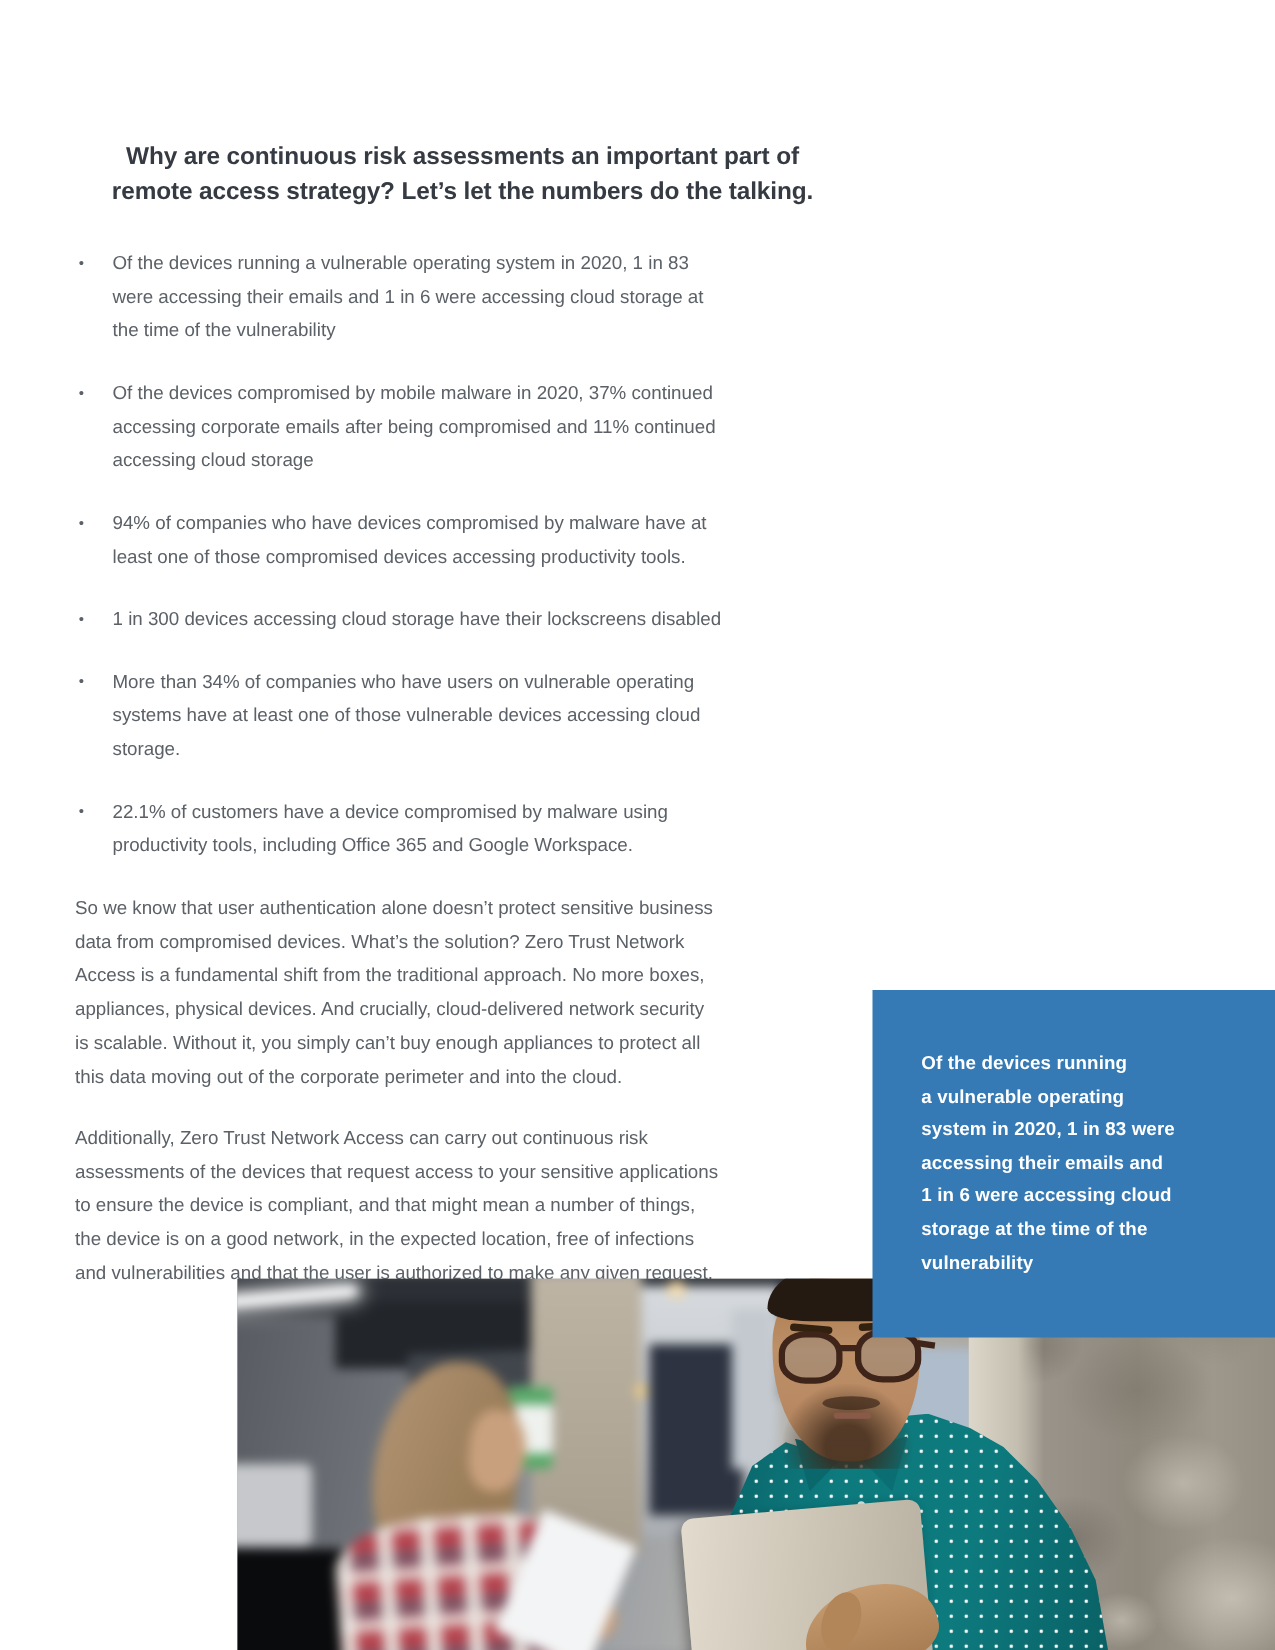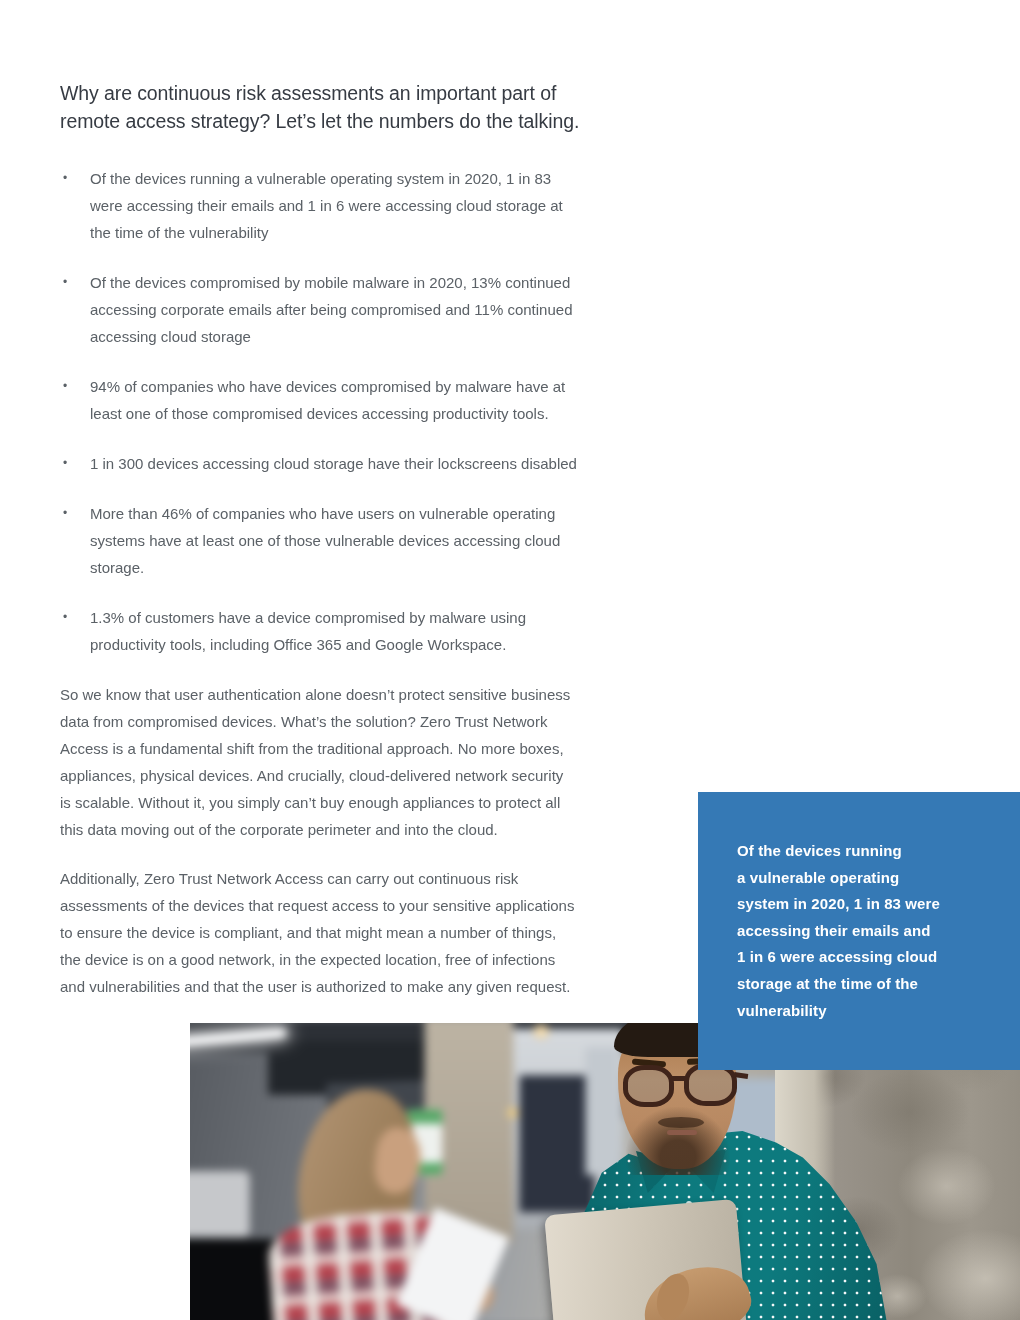"Why are continuous risk assessments" .headline { font-weight: normal -> bold; margin-top: 80px -> 112px; text-align: none -> center }
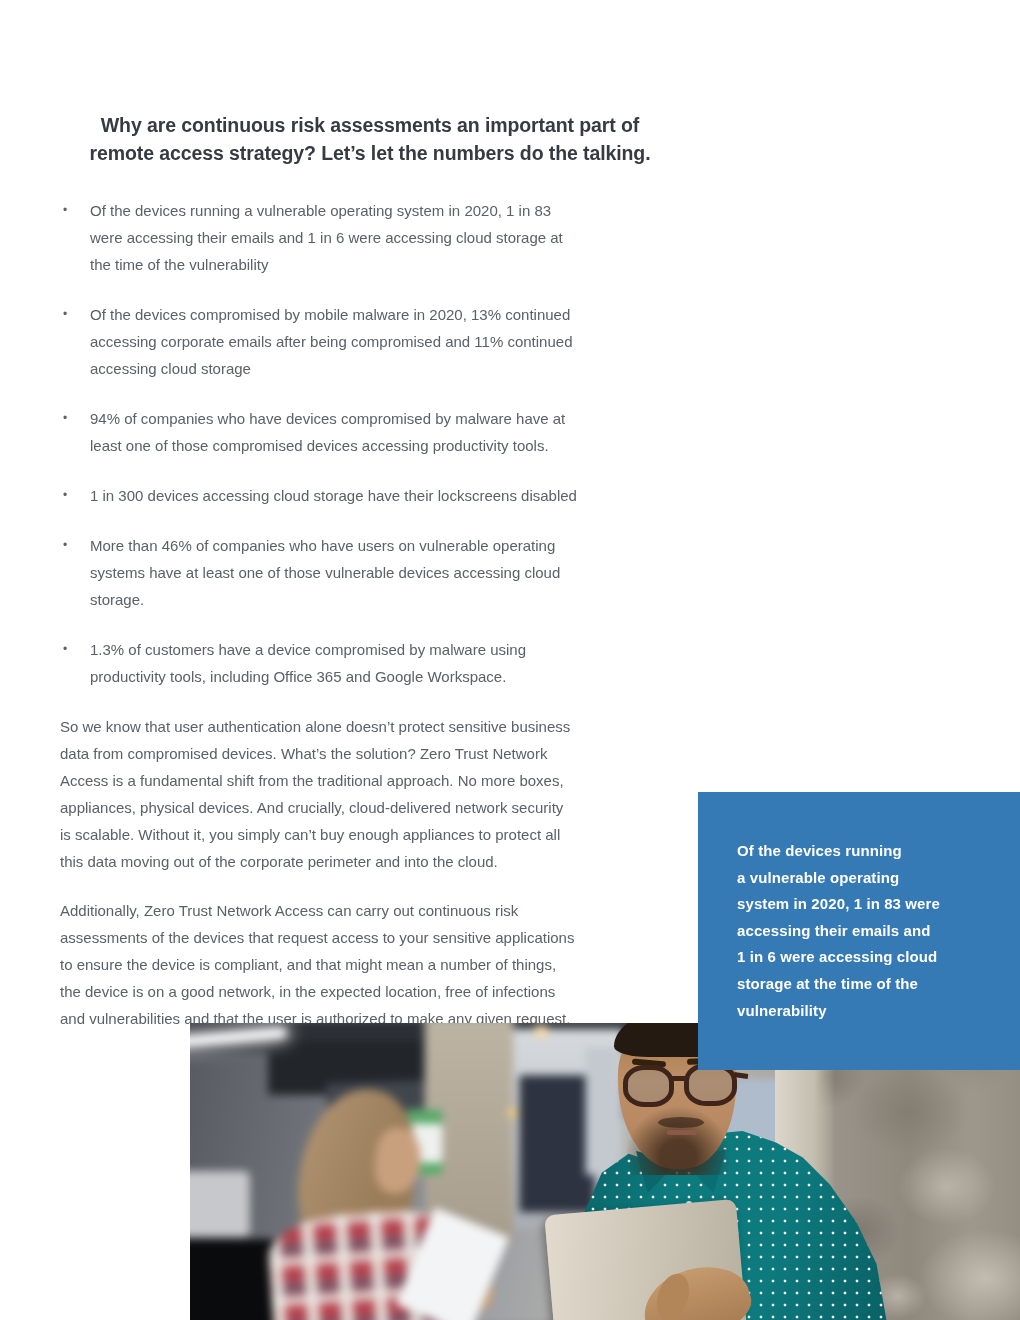"Of the devices compromised by" li { text: 13% -> 37% }
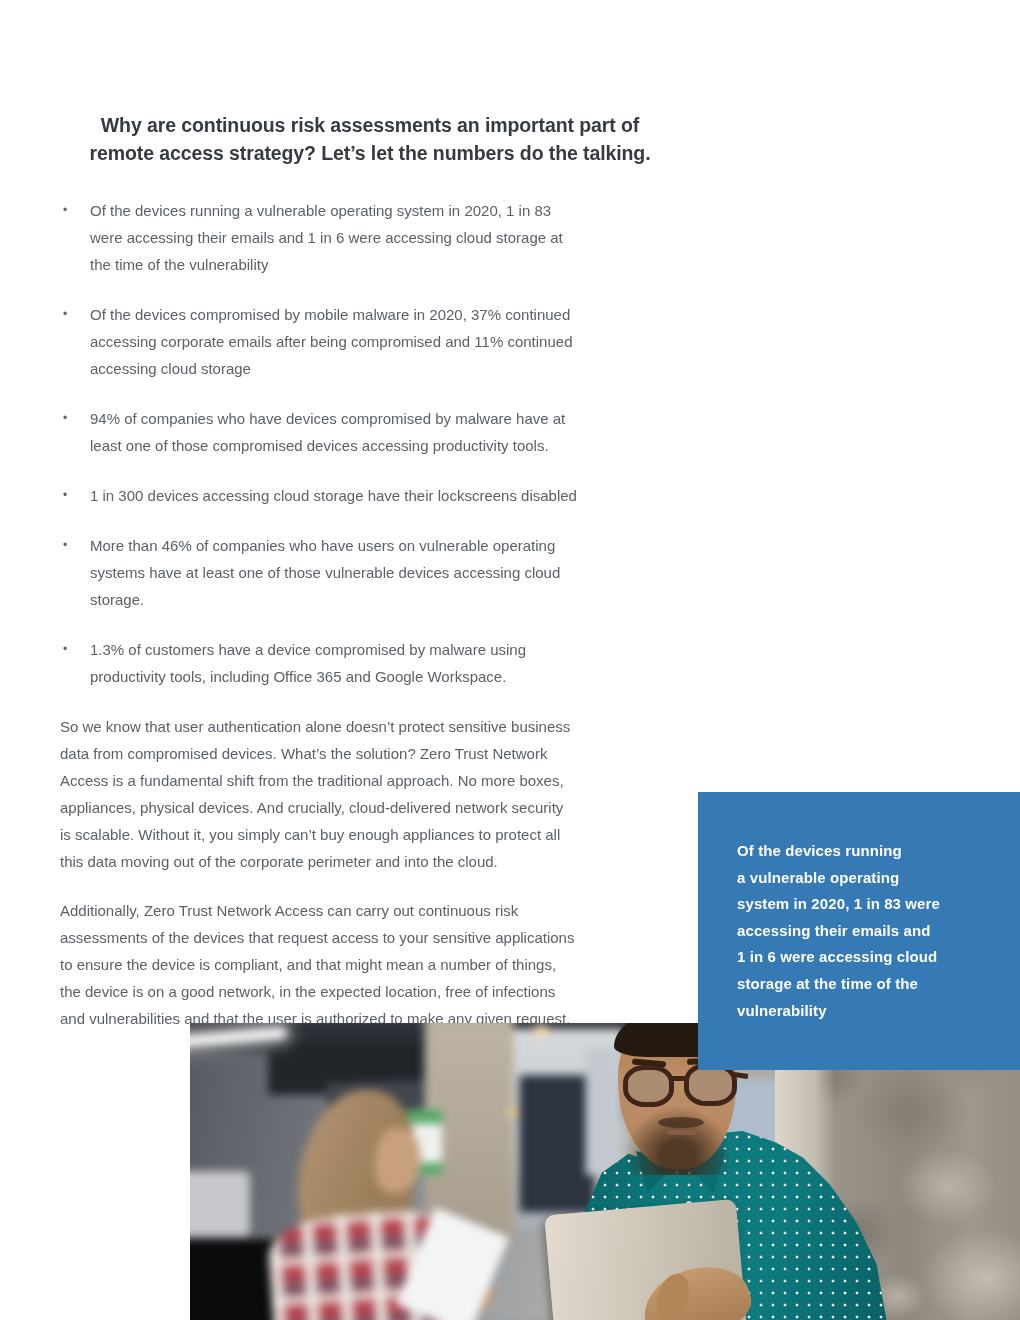"More than 46% of companies" li { text: 46% -> 34% }
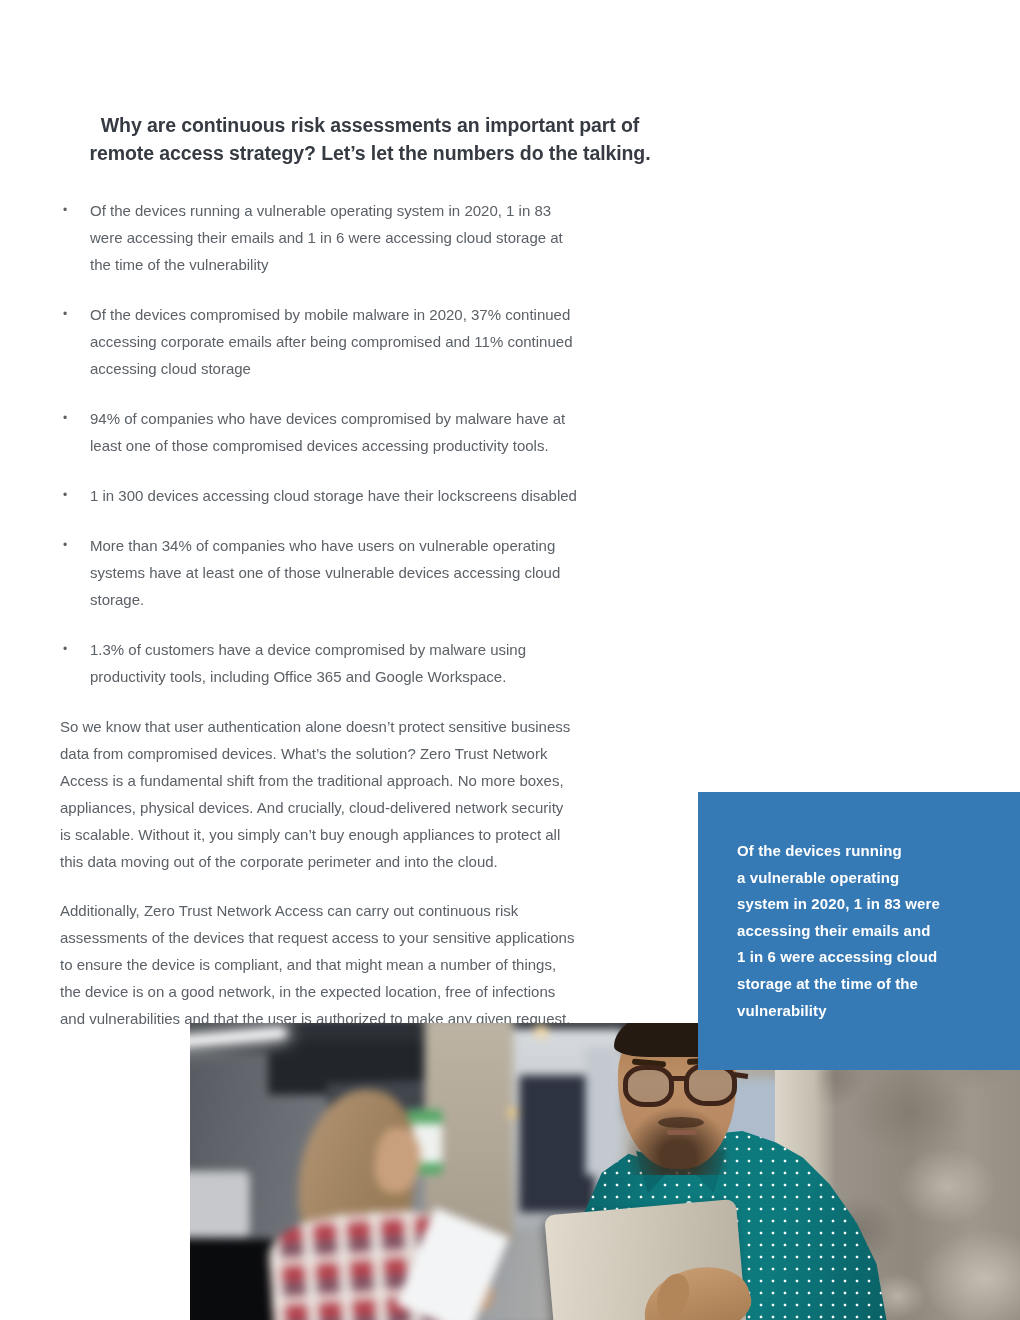"1.3% of customers have a" li { text: 1.3% -> 22.1% }
